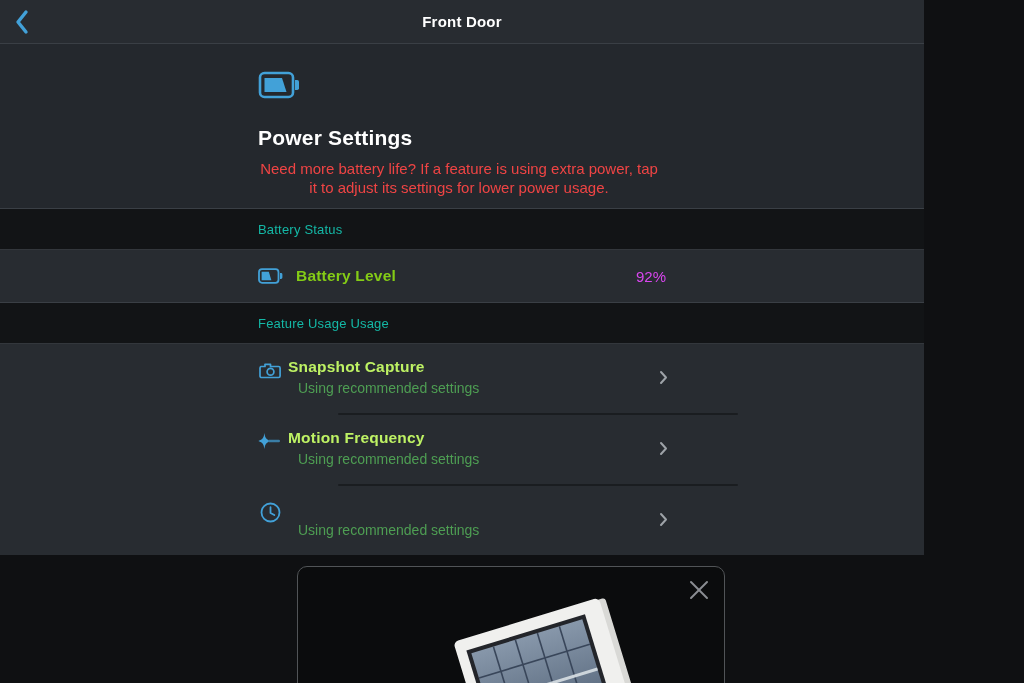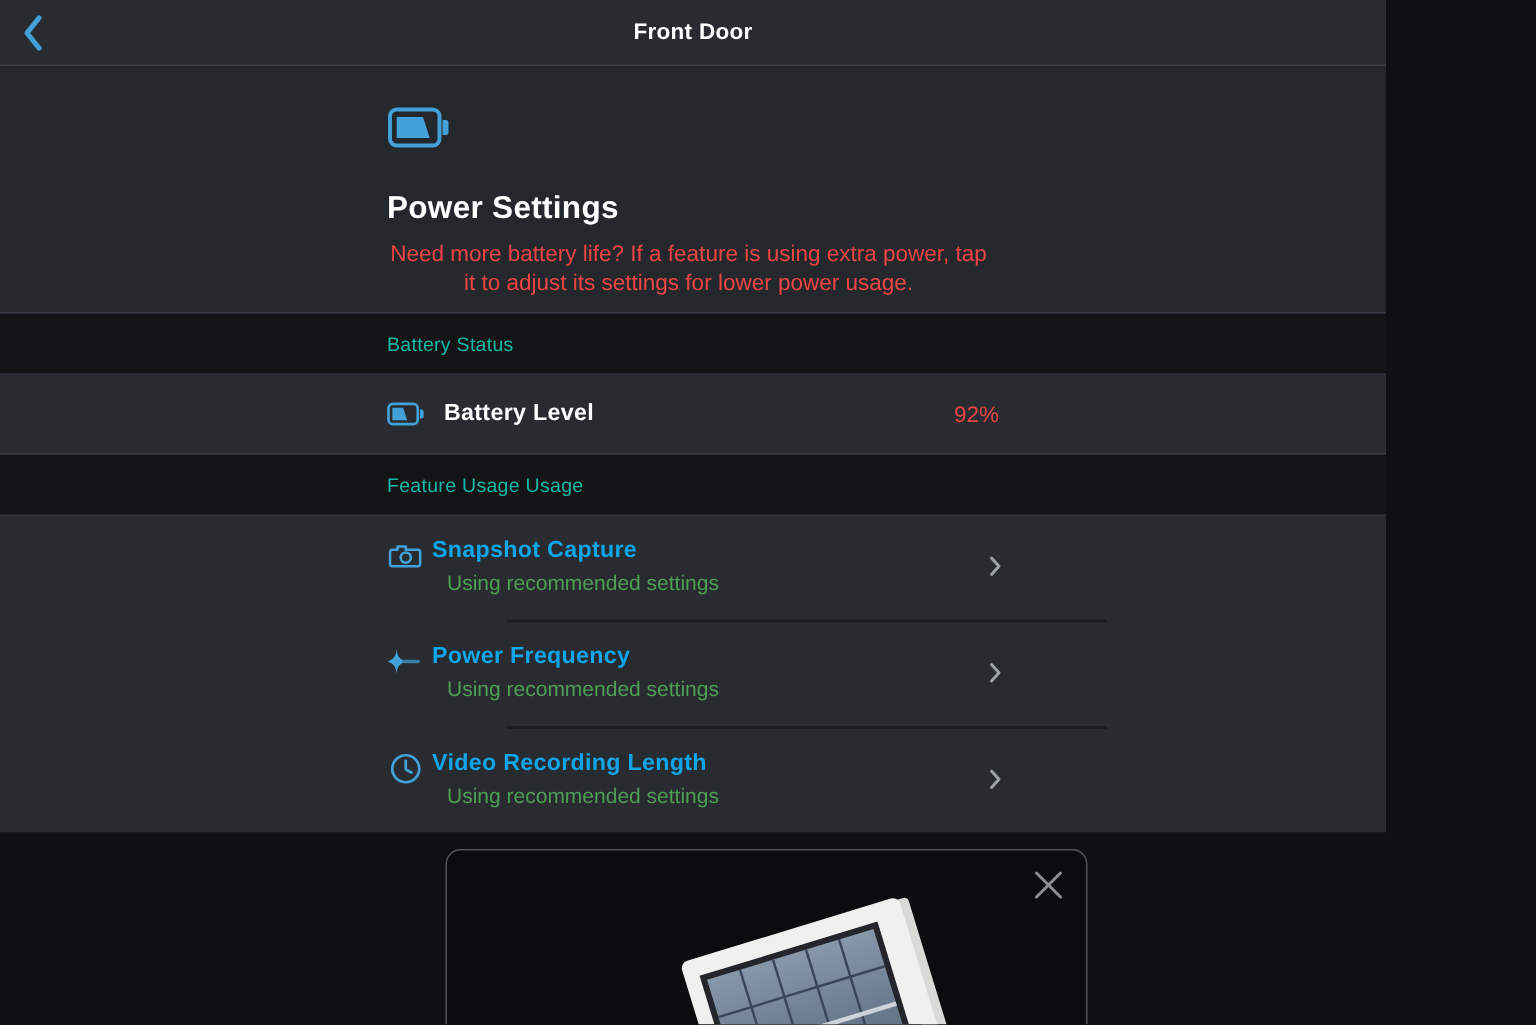"Battery Level" .battery-row .label { color: #ffffff -> #84cc16 }
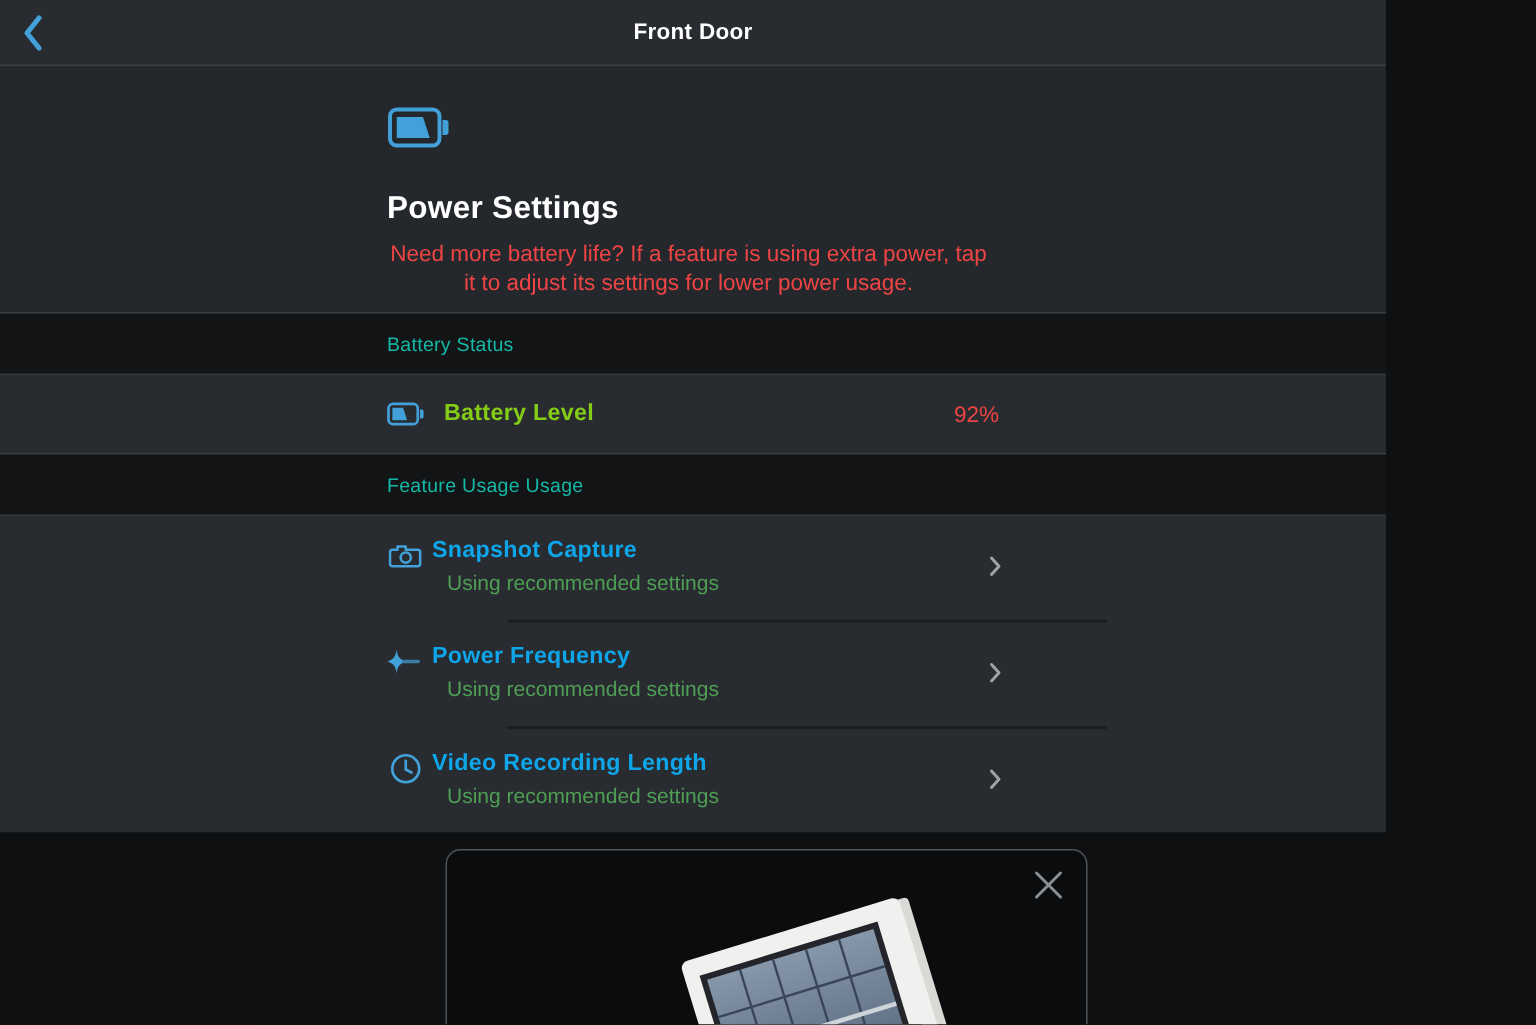"92%" .battery-row .value { color: #ef4444 -> #d946ef }
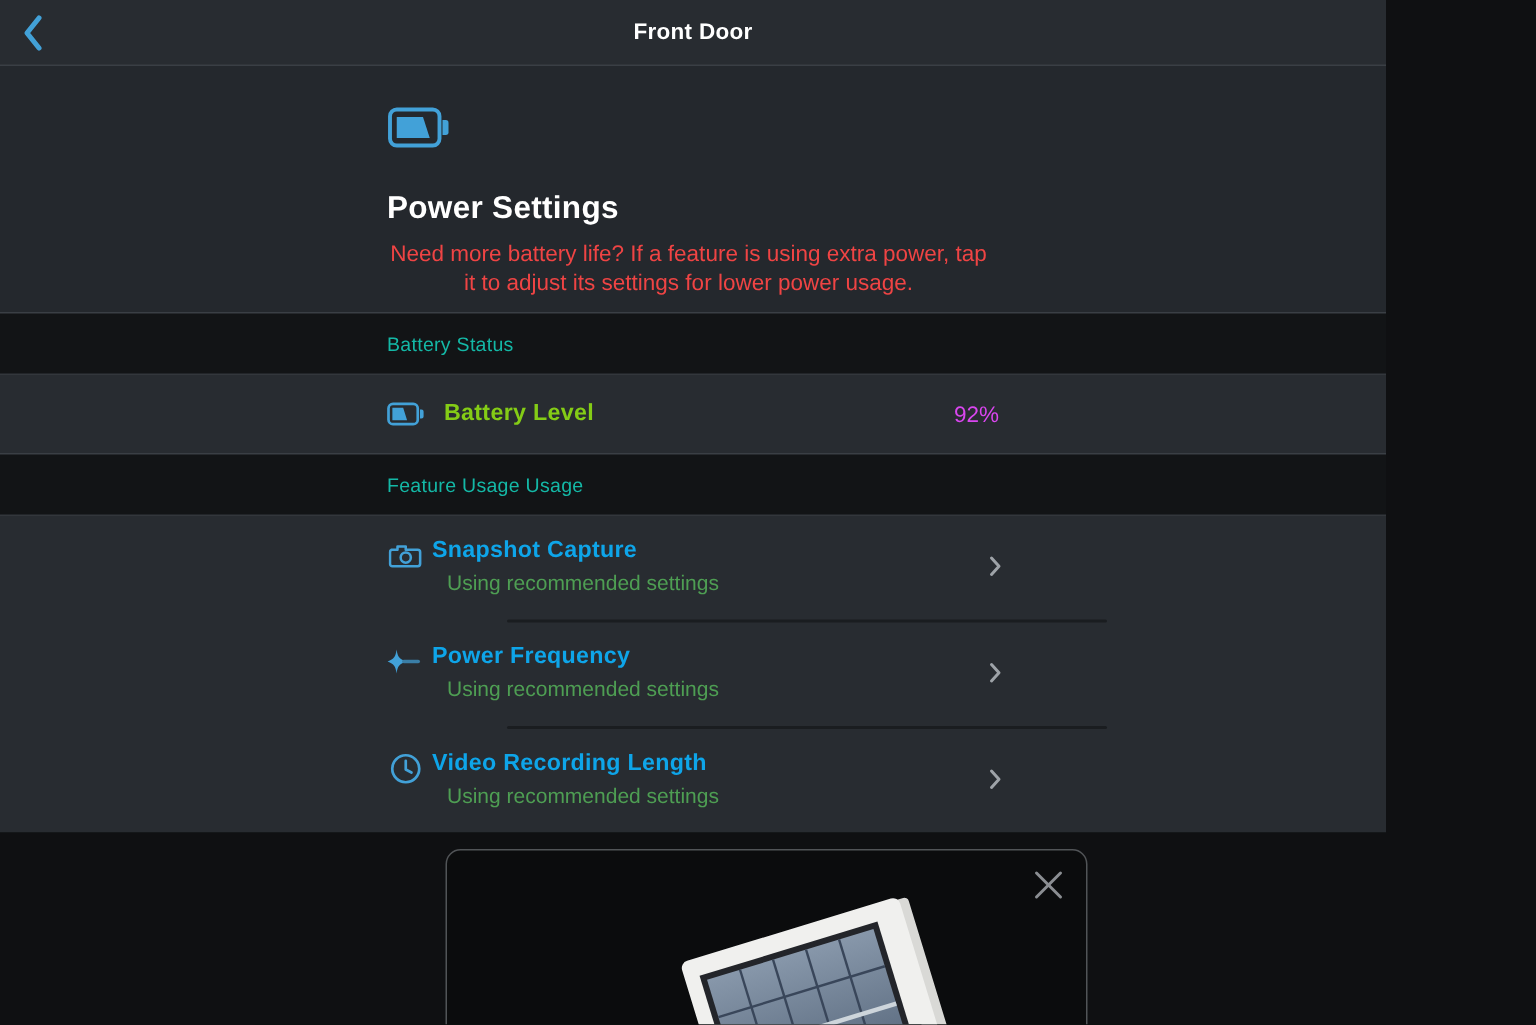"Snapshot Capture" .f-title { color: #0ea5e9 -> #bef264 }
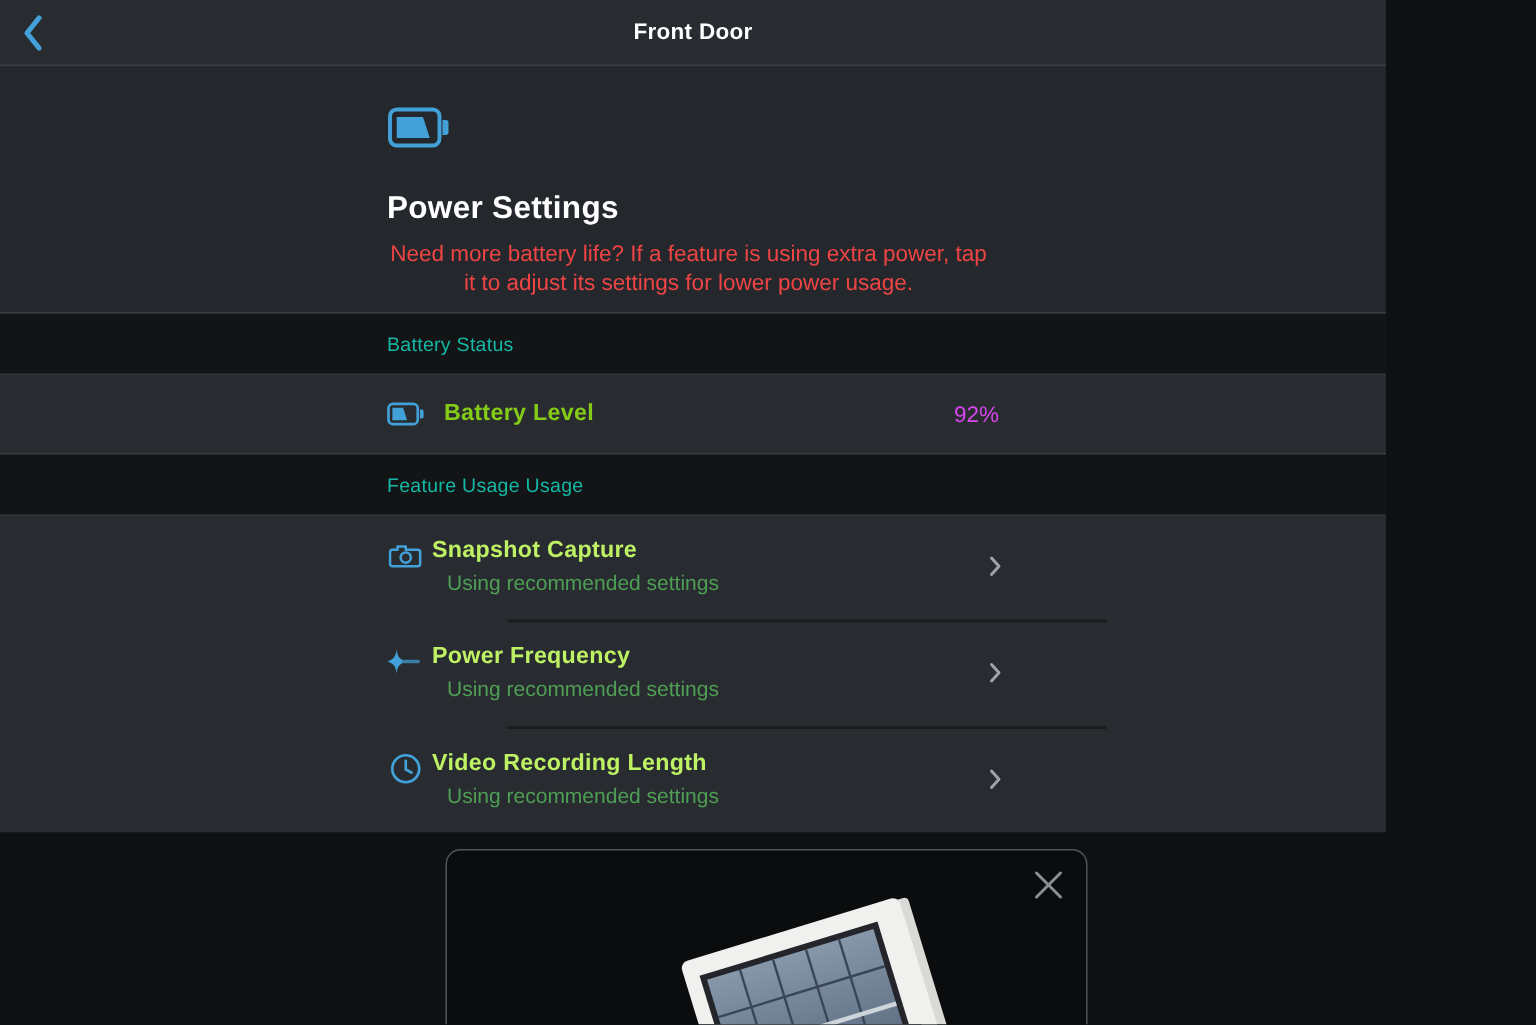"Power Frequency" span.f-title { text: Power -> Motion }
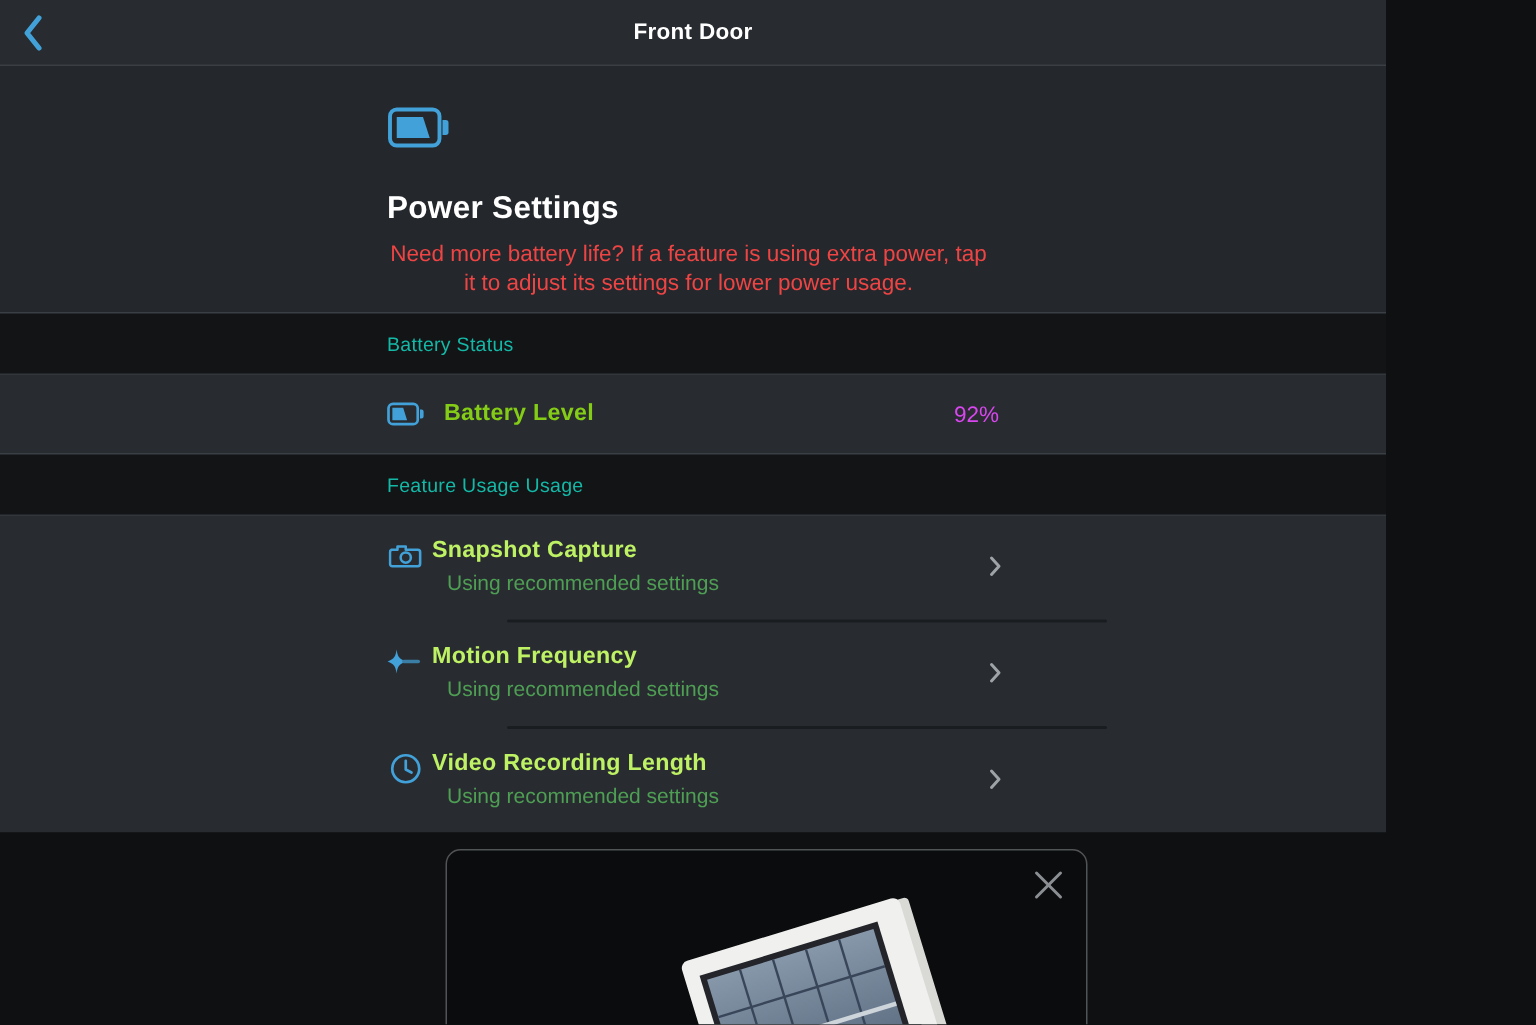"Video Recording Length" span.f-title { html: <span>Video Recording Length</span> -> none }
